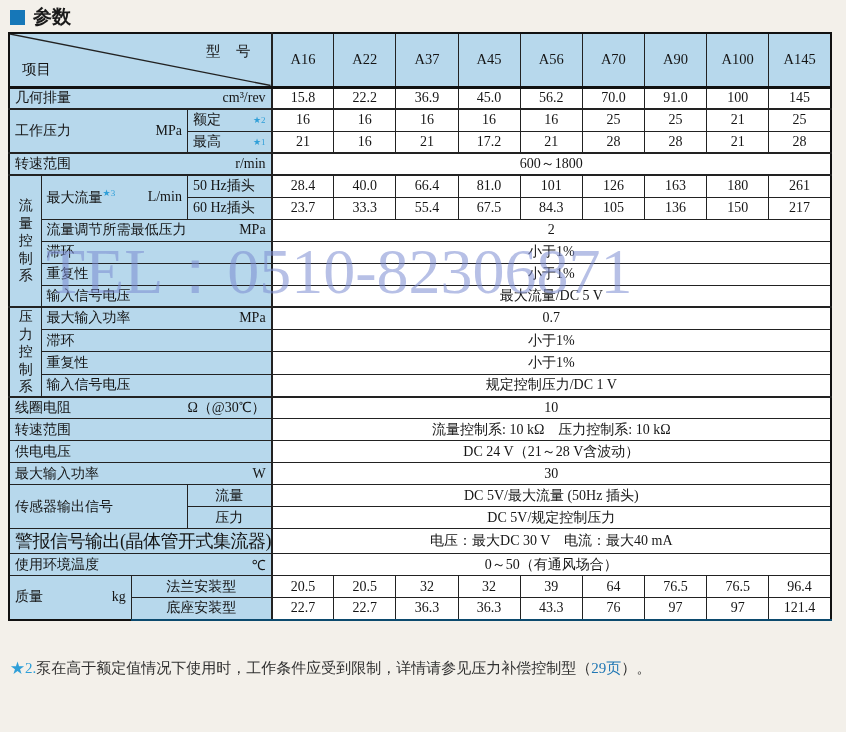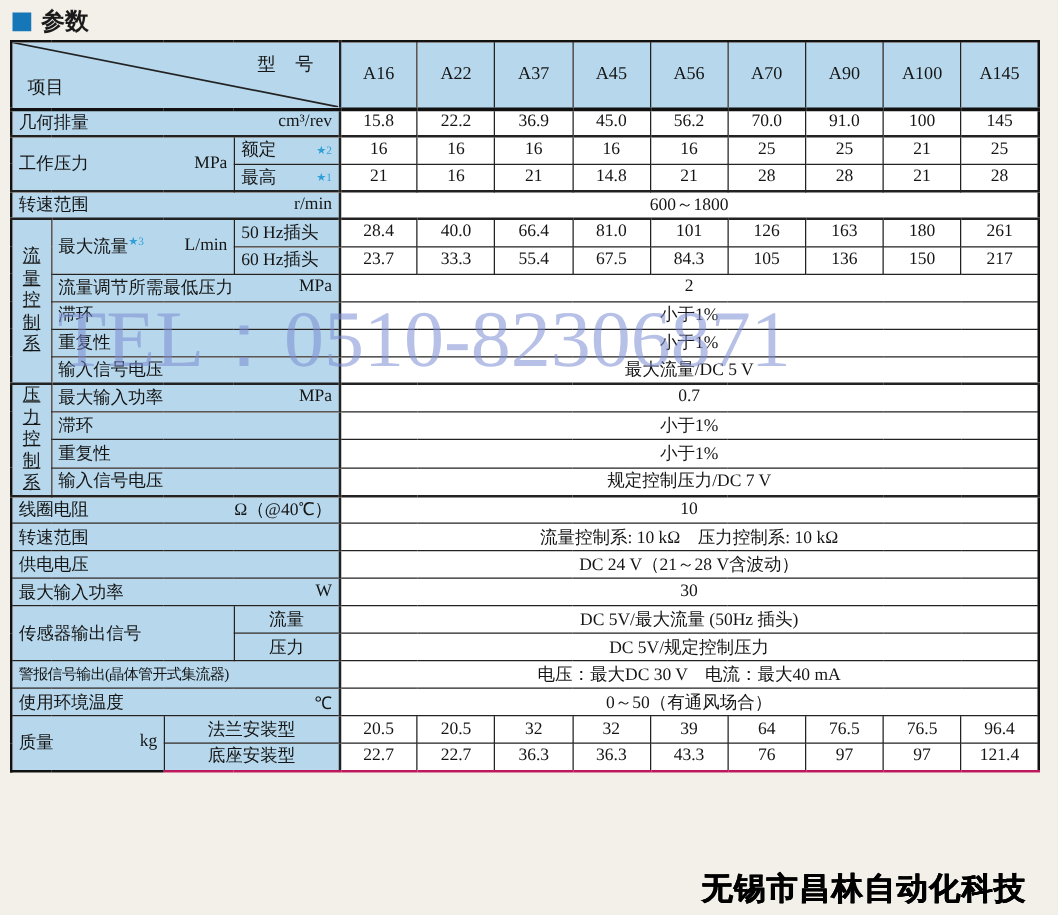"14.8" td.v { text: 14.8 -> 17.2 }
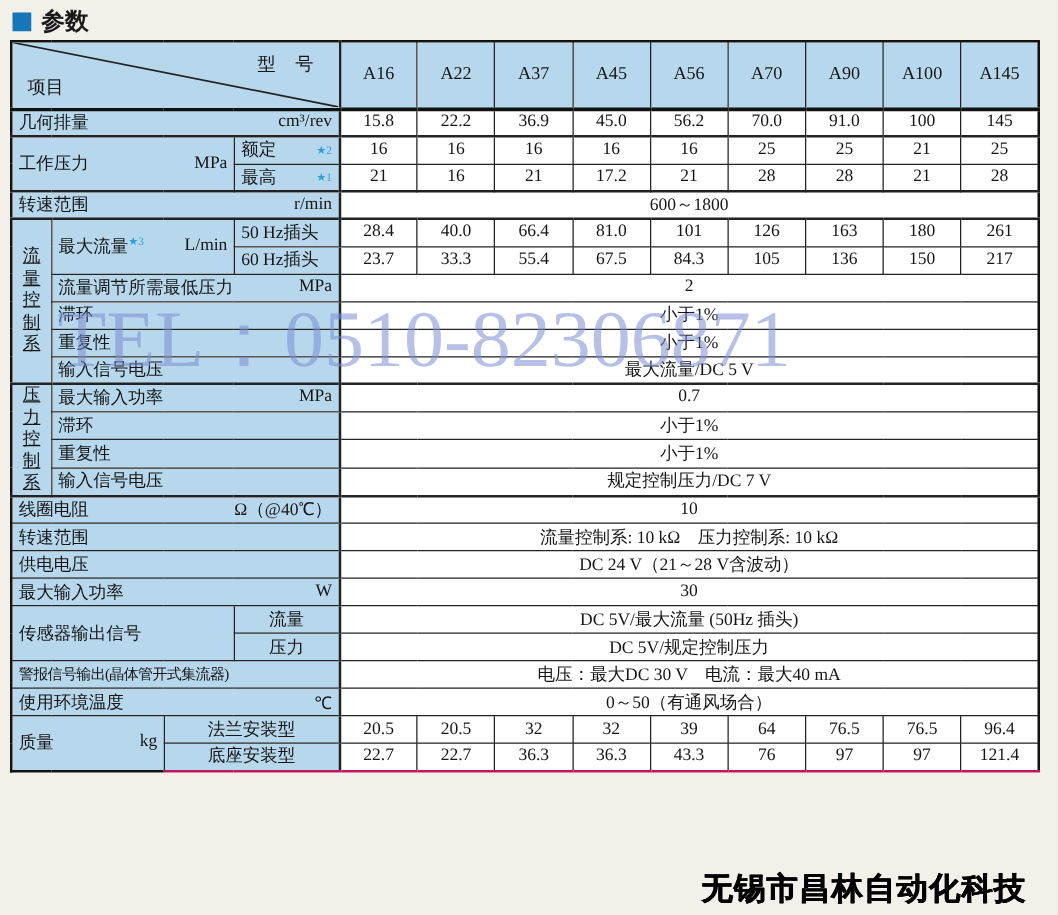"流量控制系" .vtext { text-align: center -> right; text-decoration: underline -> none }
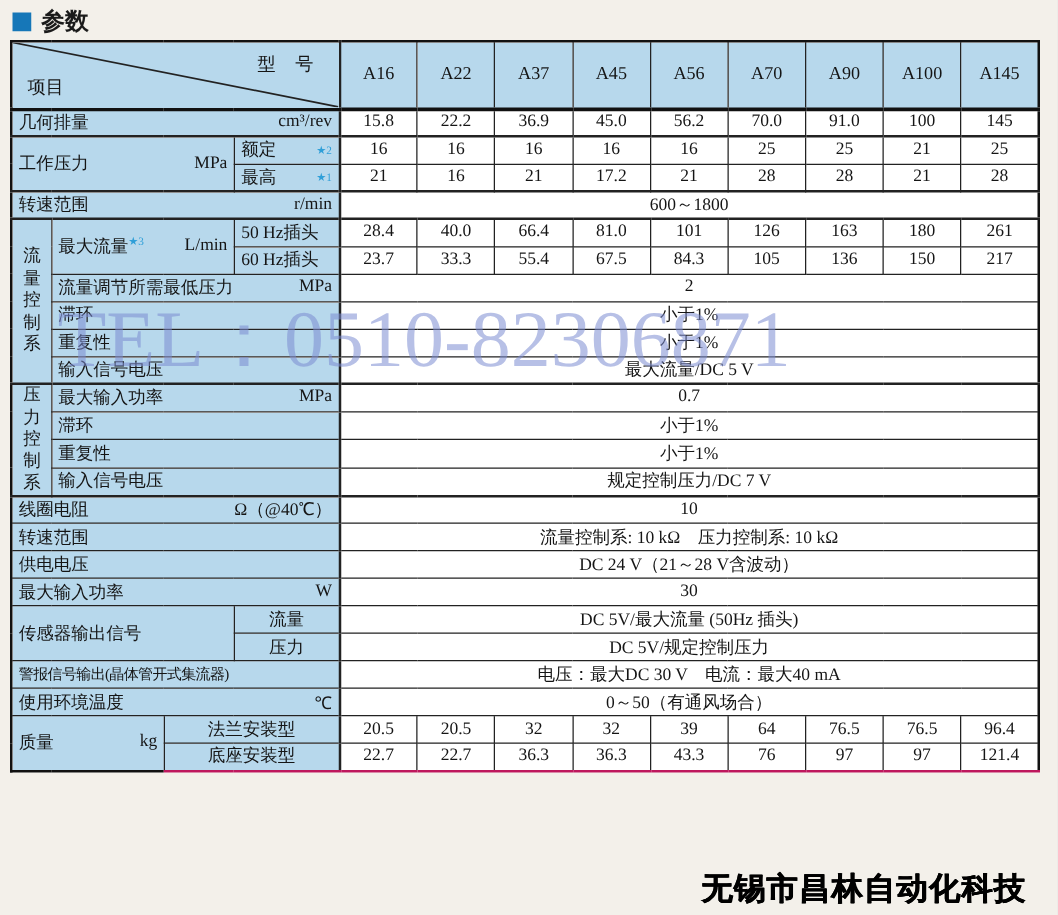"规定控制压力/DC 7 V" td.span9 { text: 7 -> 1 }
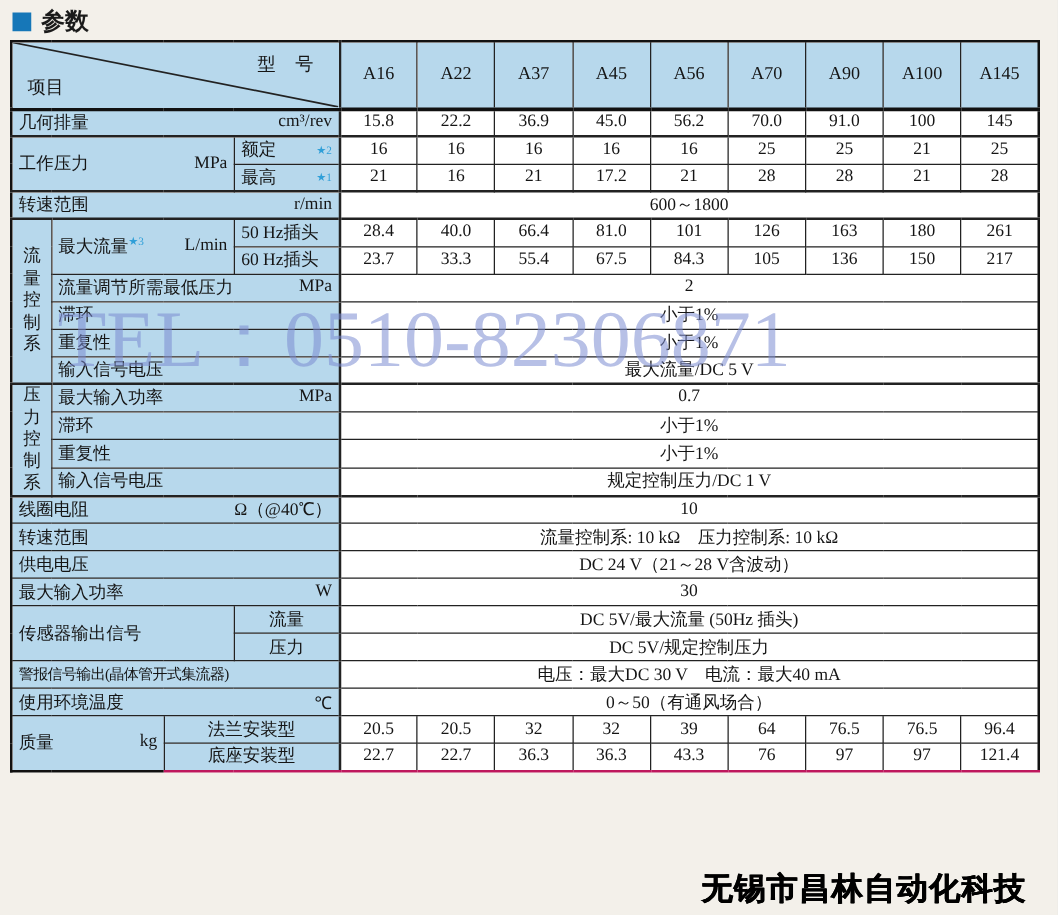"Ω（@40℃）" span { text: @40 -> @30 }
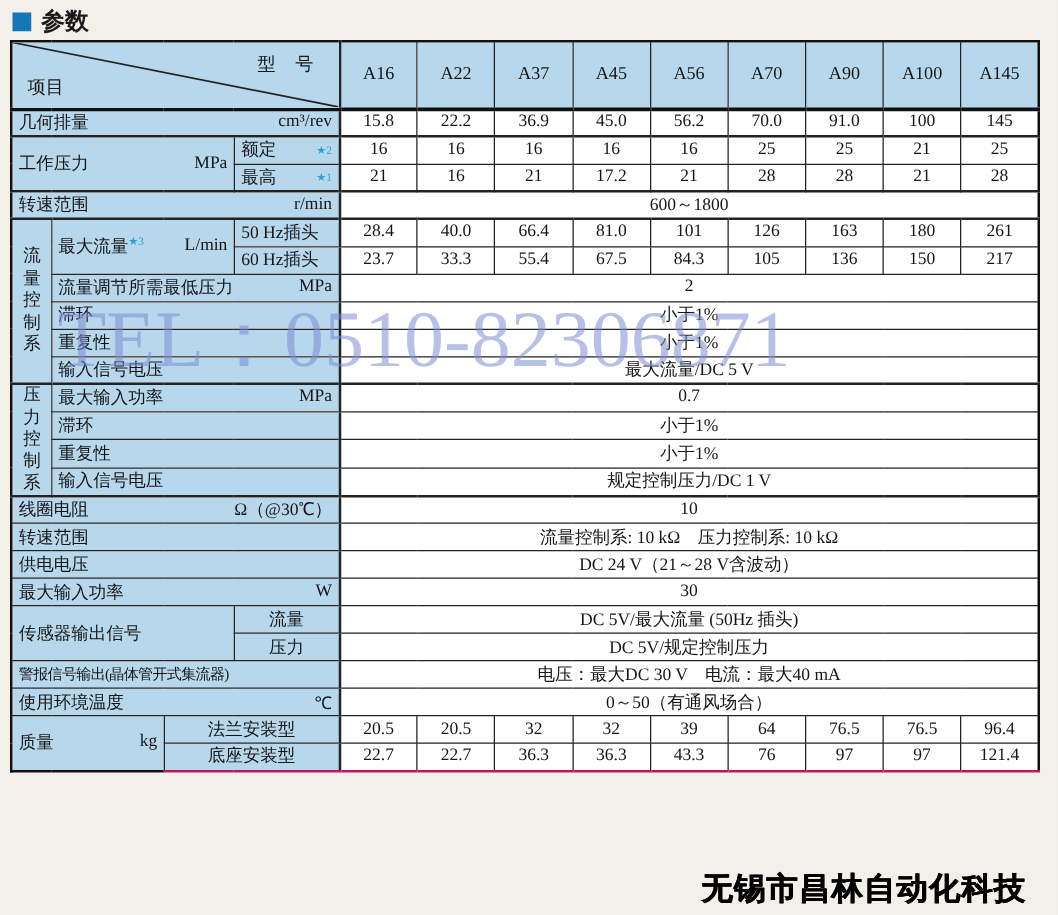"警报信号输出(晶体管开式集流器)" .tight { font-size: 12px -> 18px }
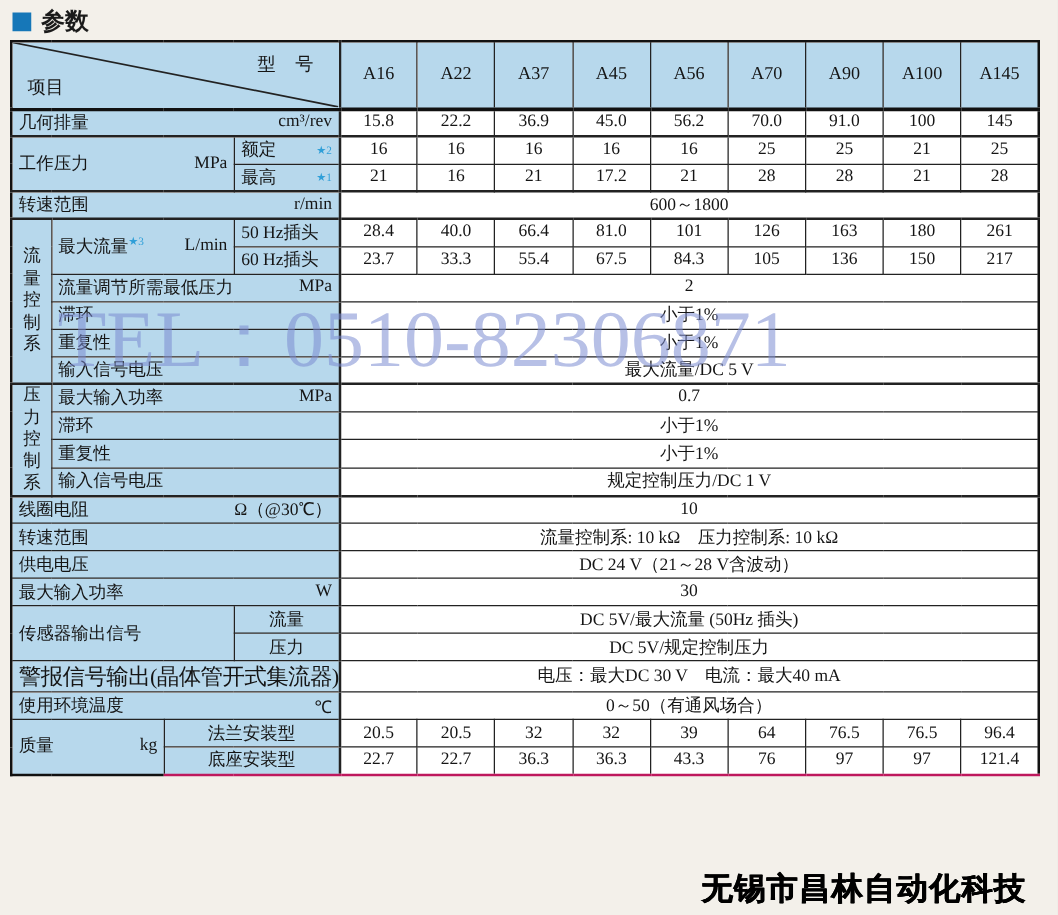"底座安装型" .t tr:last-child > td { border-bottom: 2px solid #be185d -> 2px solid #0c4a6e }
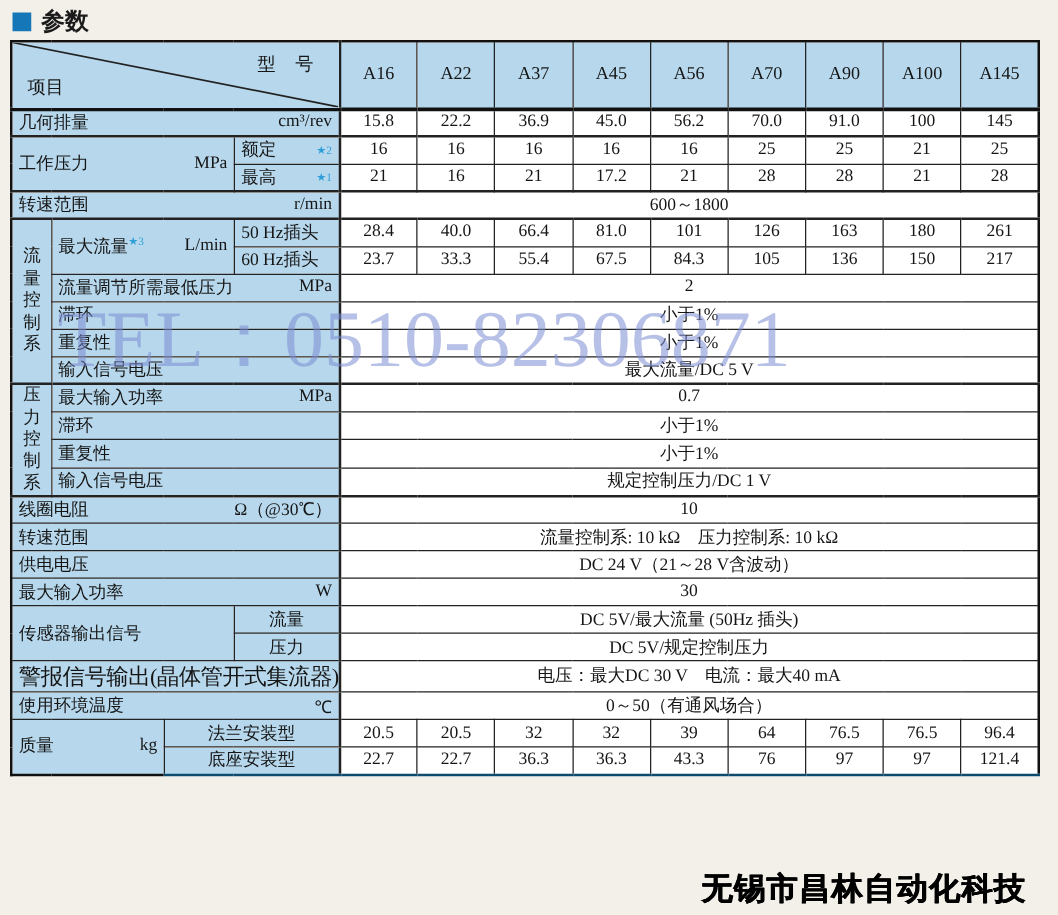"★2.泵在高于额定值情况下使用时，工作条件应受到限制，详情请参见压力补偿控制型（" div { html: none -> <div><span>★2.</span><span>泵在高于额定值情况下使用时，工作条件应受到限制，详情请参见压力补偿控制型（</span><span>29页</span><span>）。</span></div> }
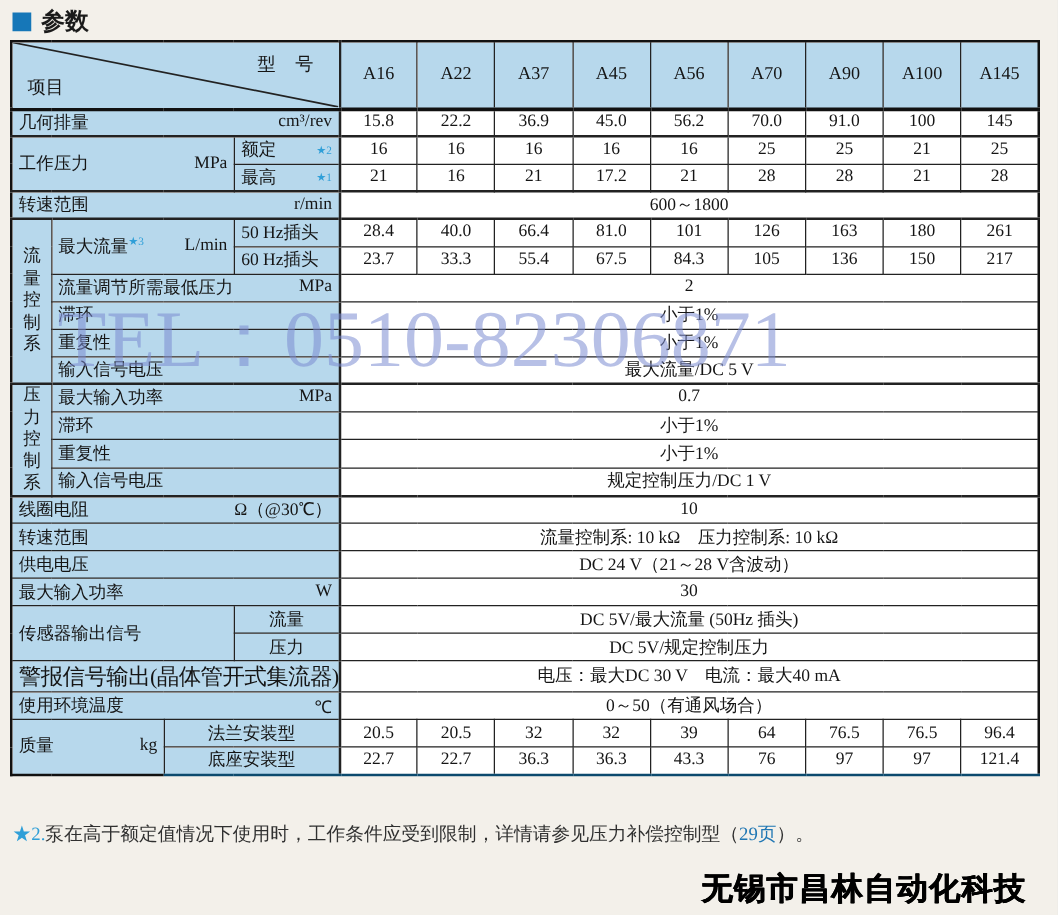"无锡市昌林自动化科技" div.company { html: <div>无锡市昌林自动化科技</div> -> none }
